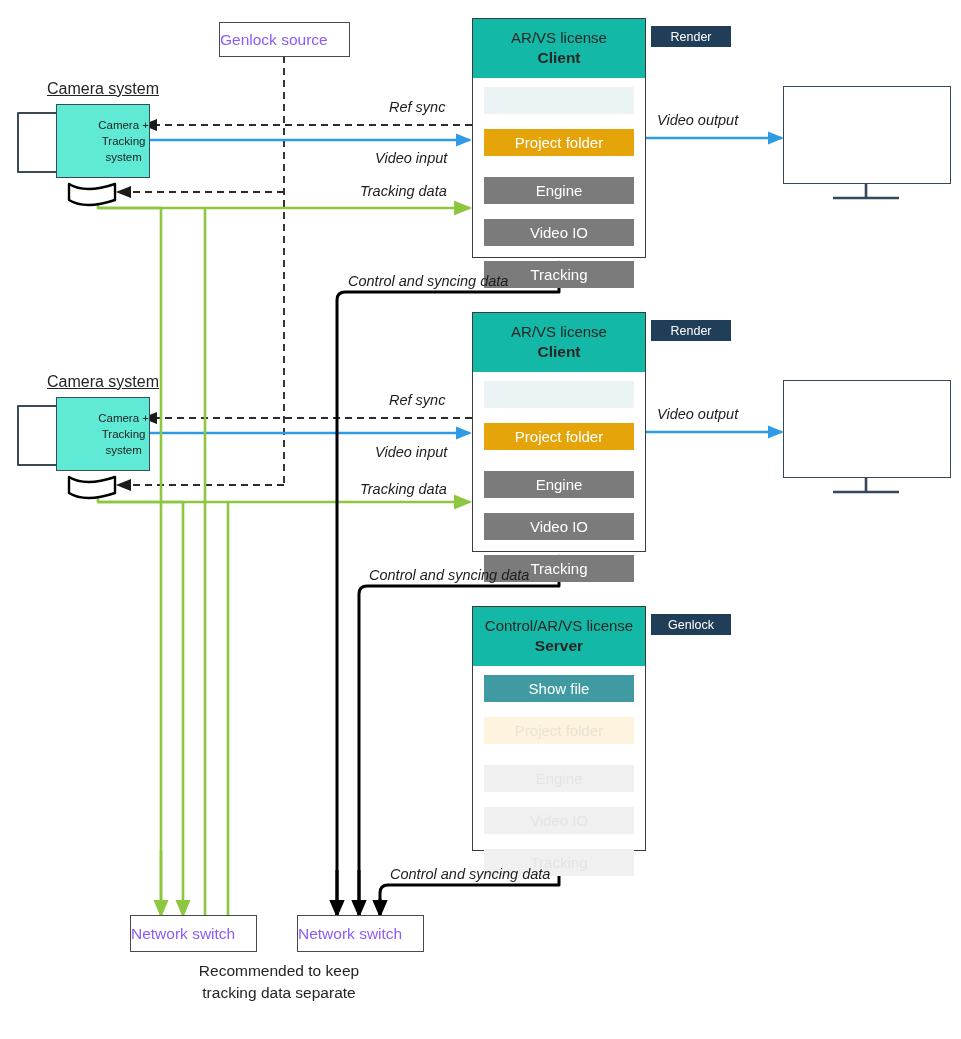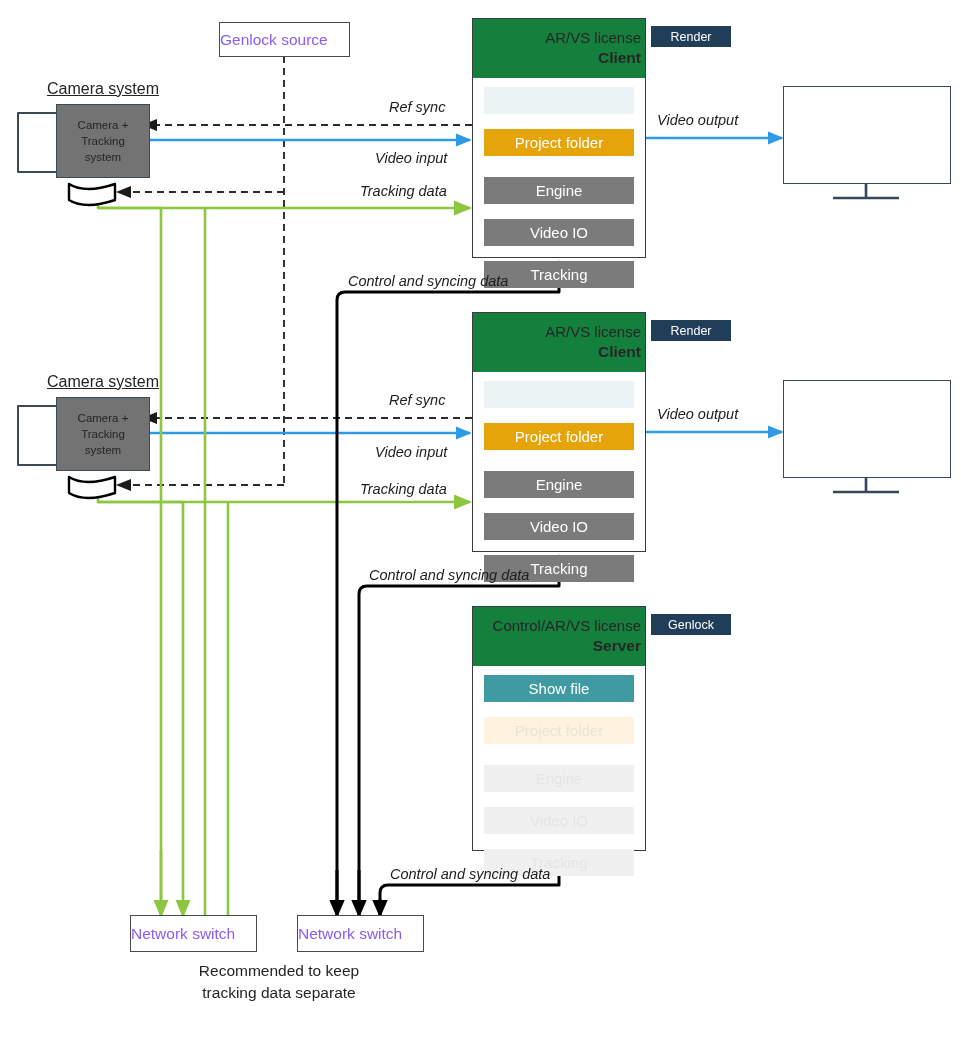"AR/VS license" .machine-head { background: #15803d -> #14b8a6; text-align: right -> center }
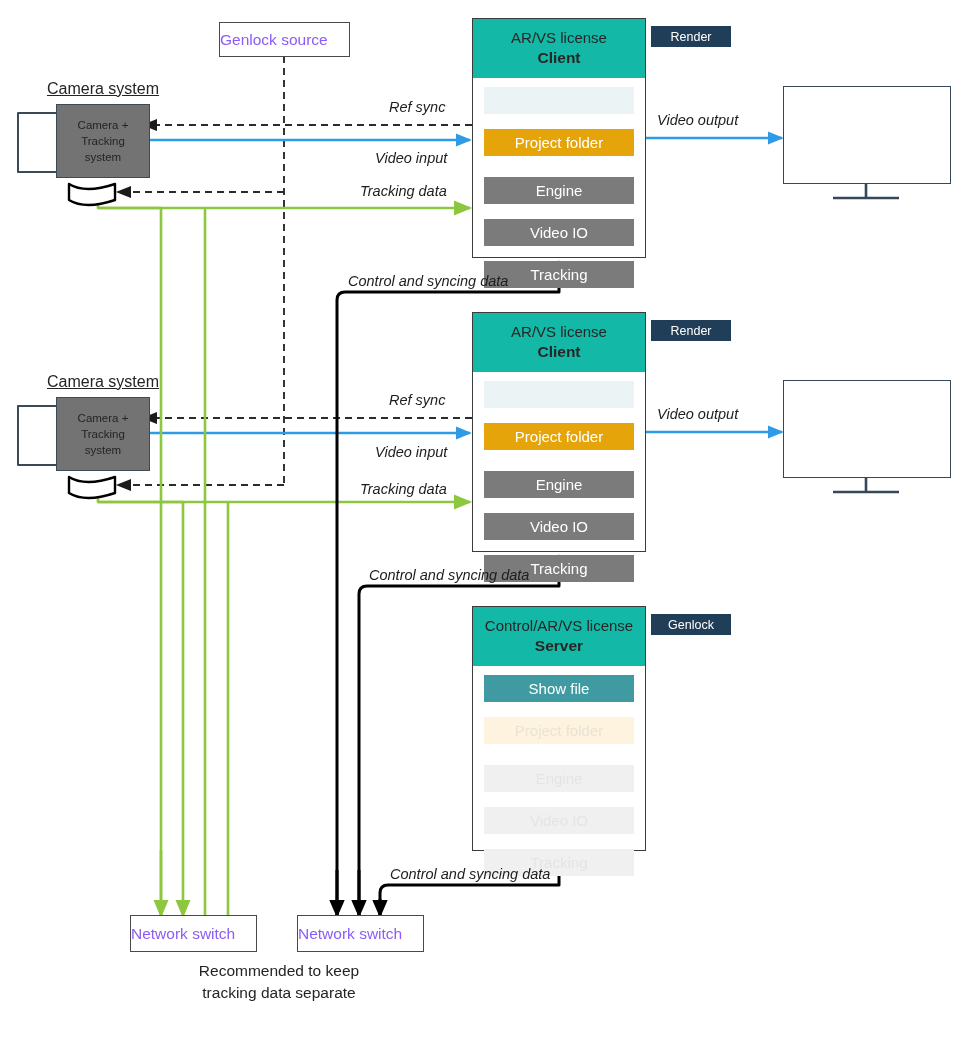"Camera +" .cam-body { background: #737373 -> #5eead4; justify-content: center -> flex-end }
